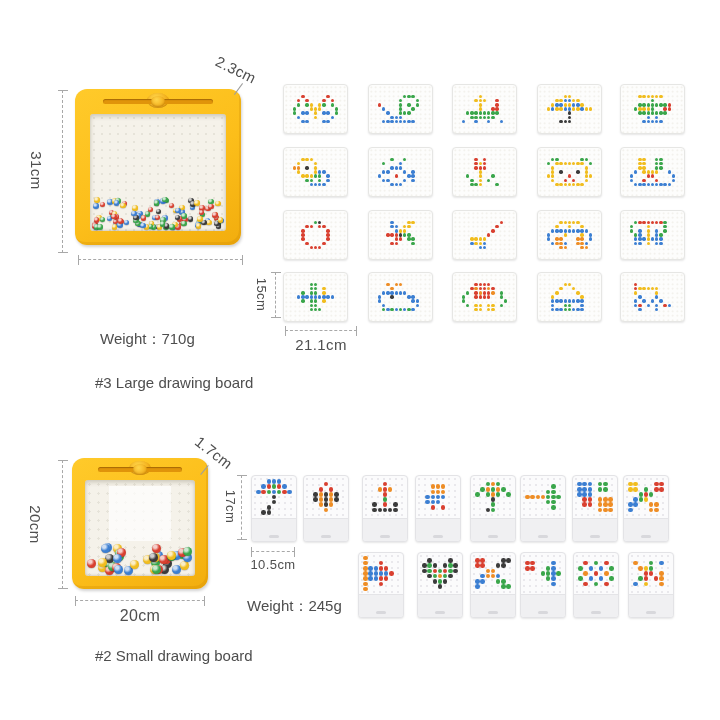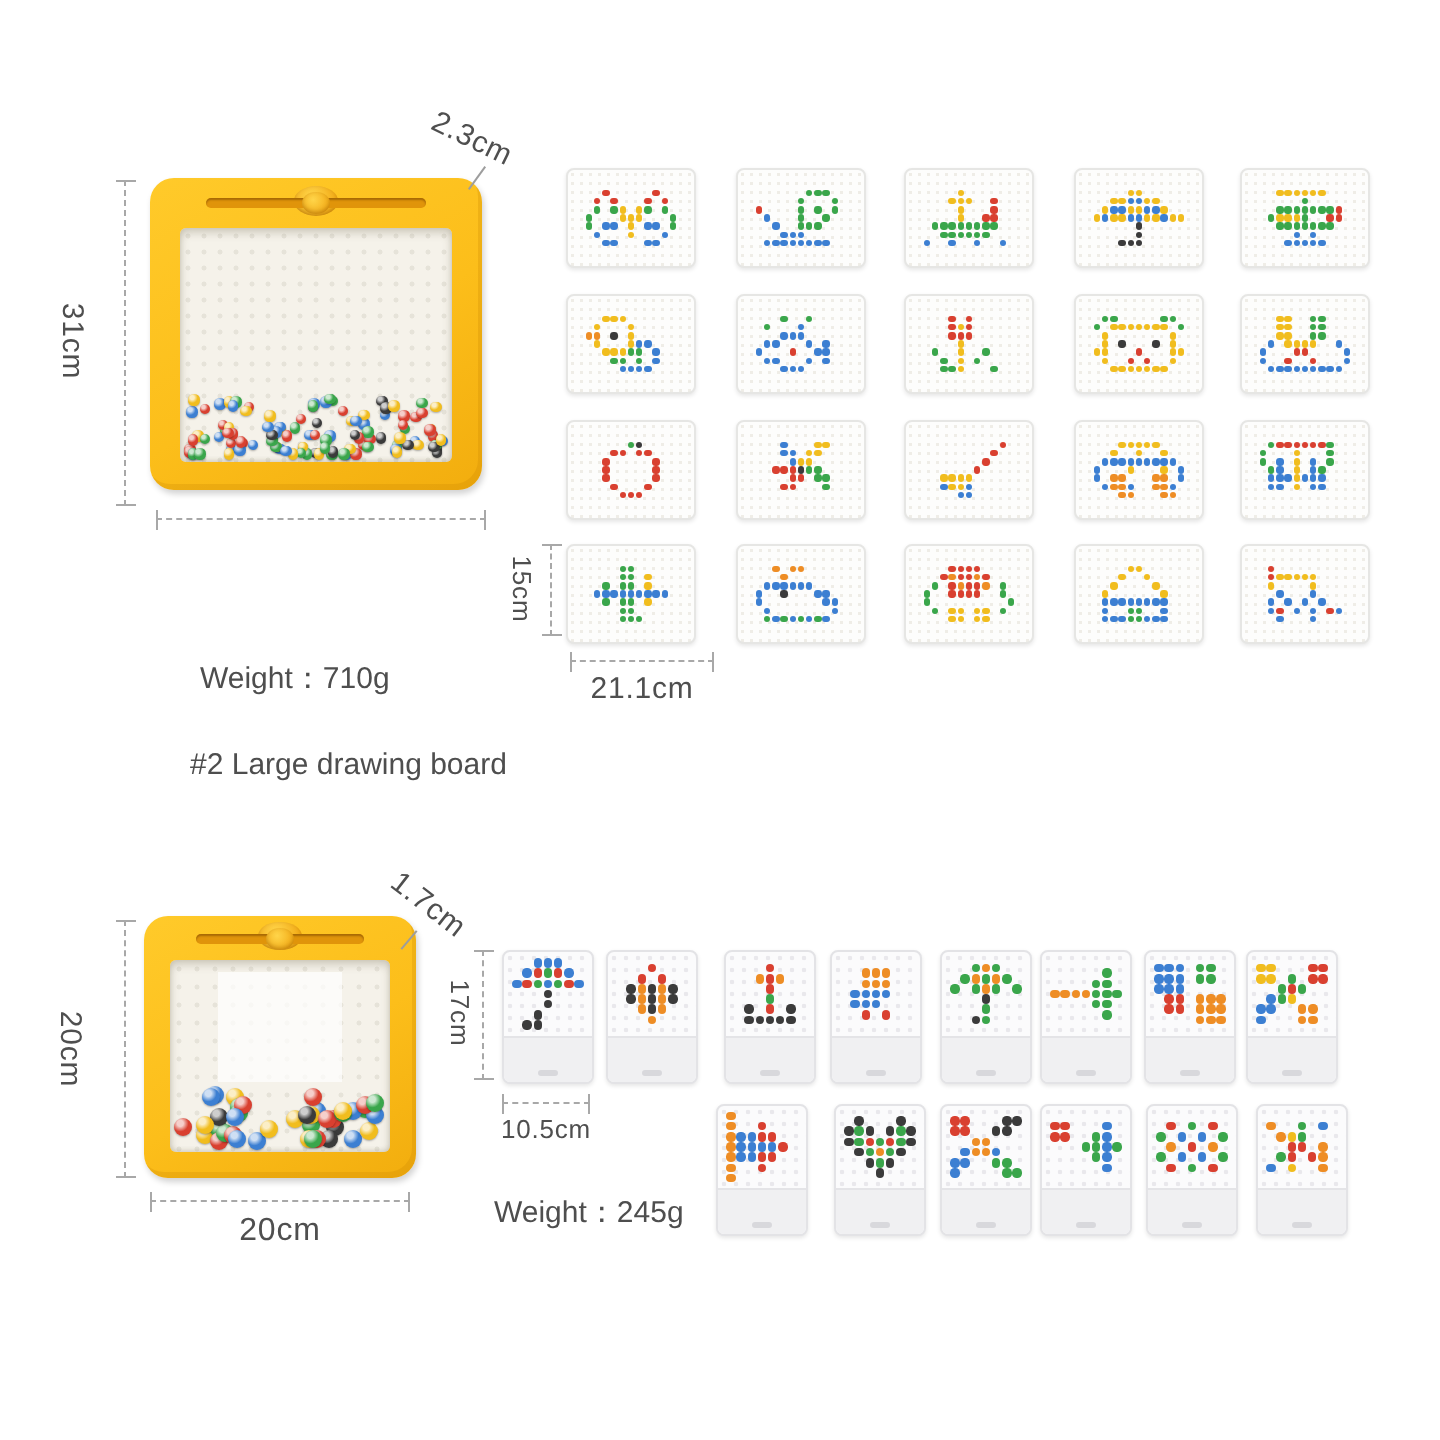"#2 Large drawing board" div.abs { text: 2 -> 3 }
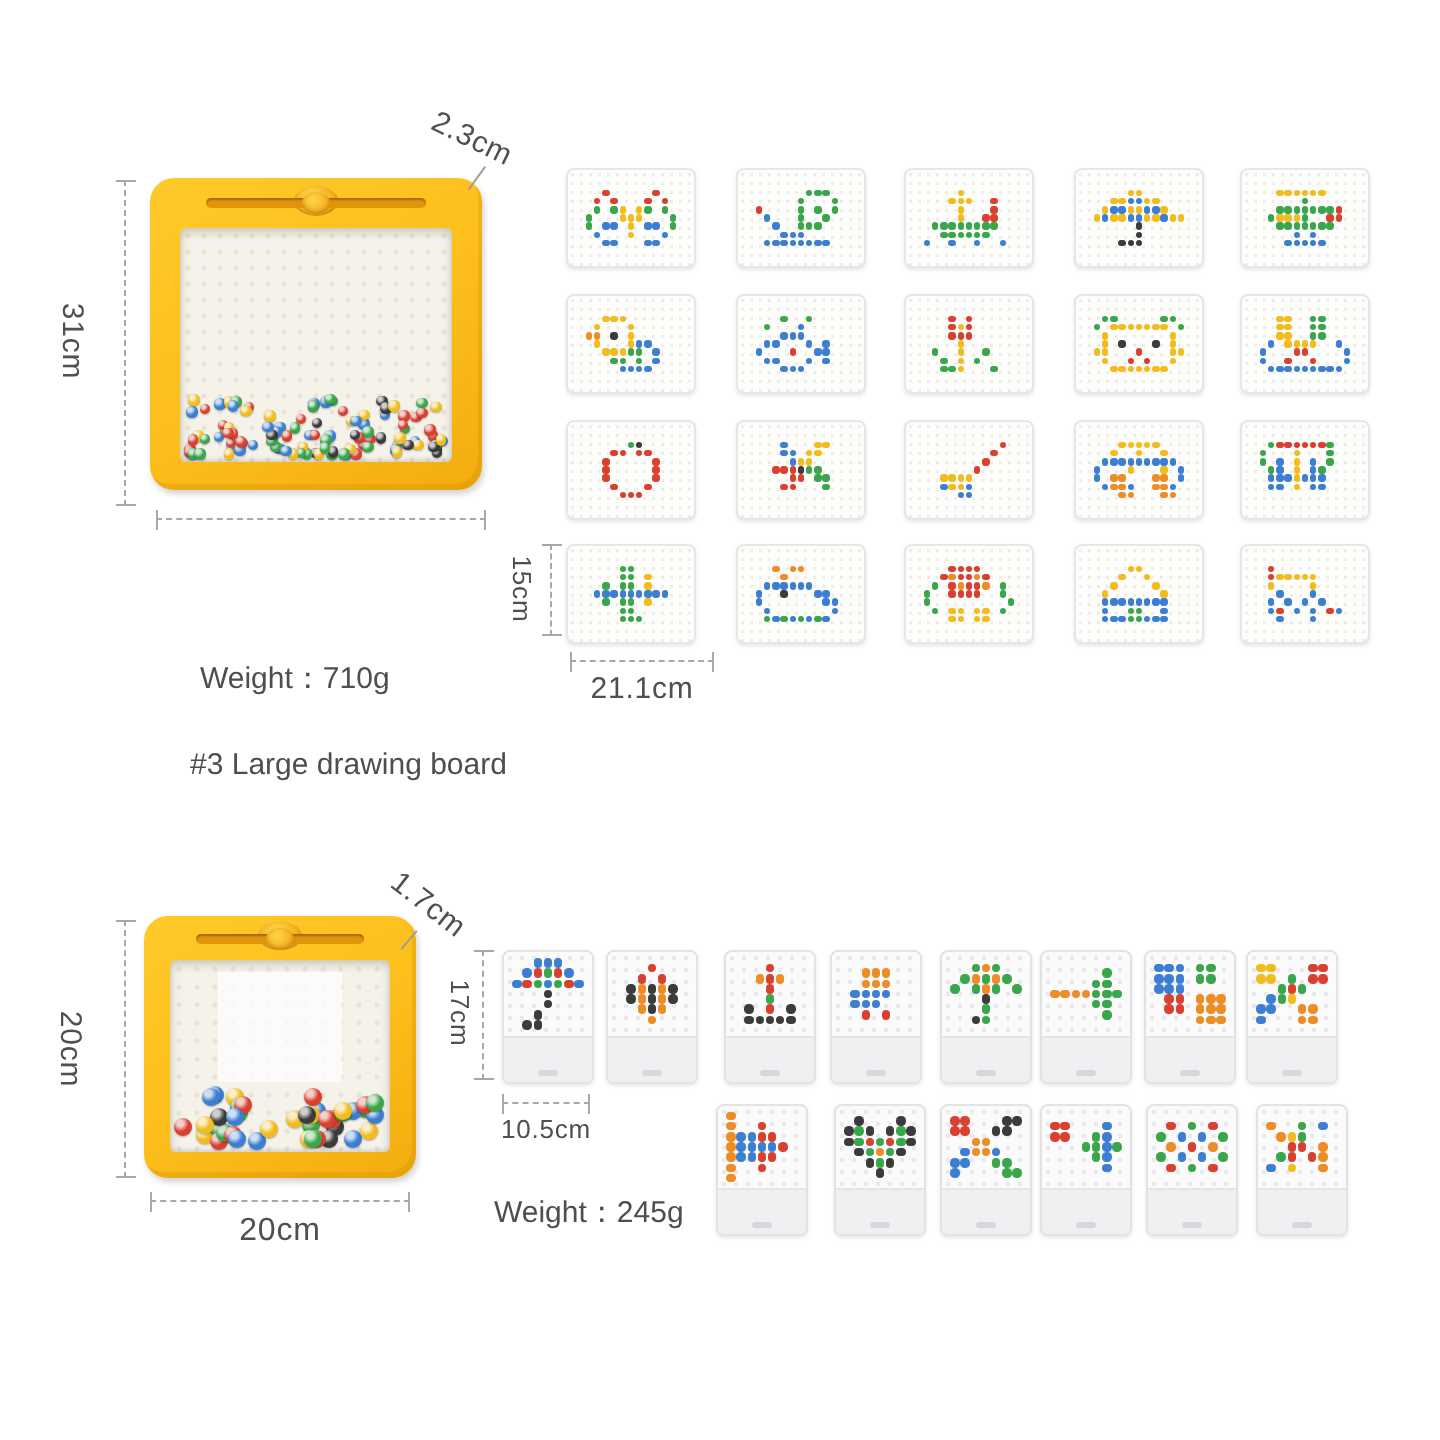"#2 Small drawing board" div.abs { html: none -> <div>#2 Small drawing board</div> }
